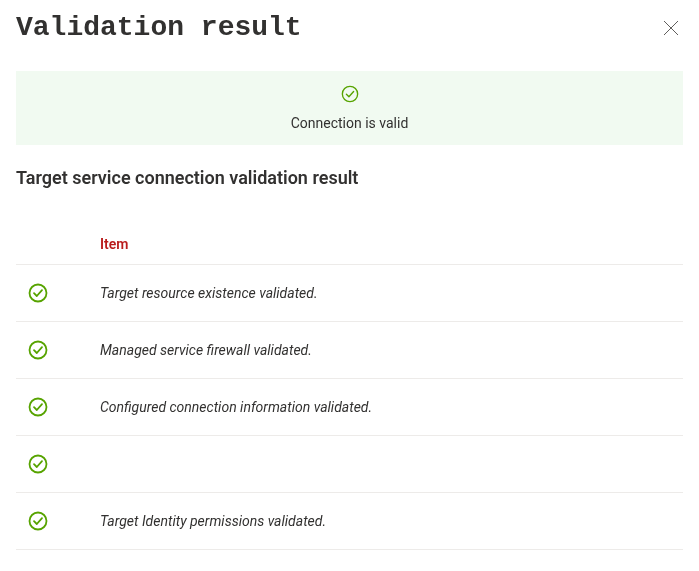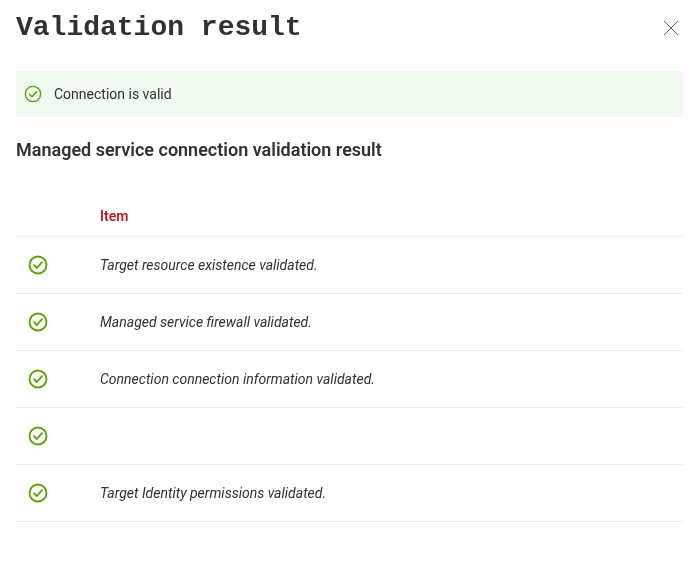"Connection is valid" .status-banner { flex-direction: none -> column }
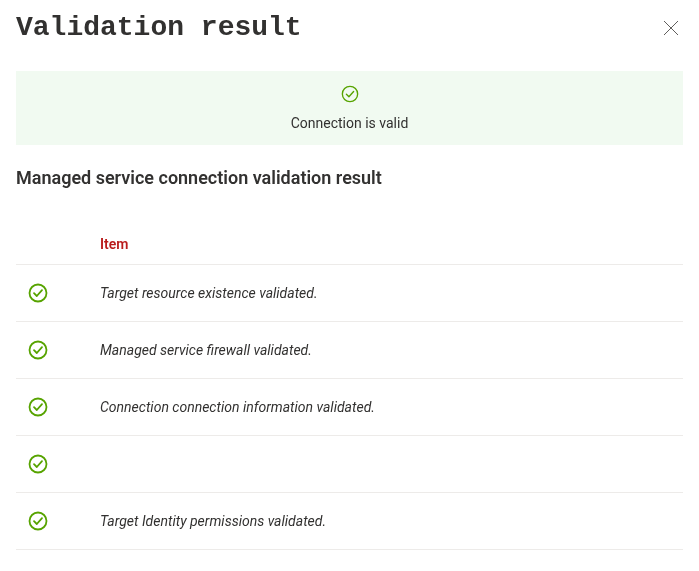"Managed service connection validation" h2.subtitle { text: Managed -> Target }
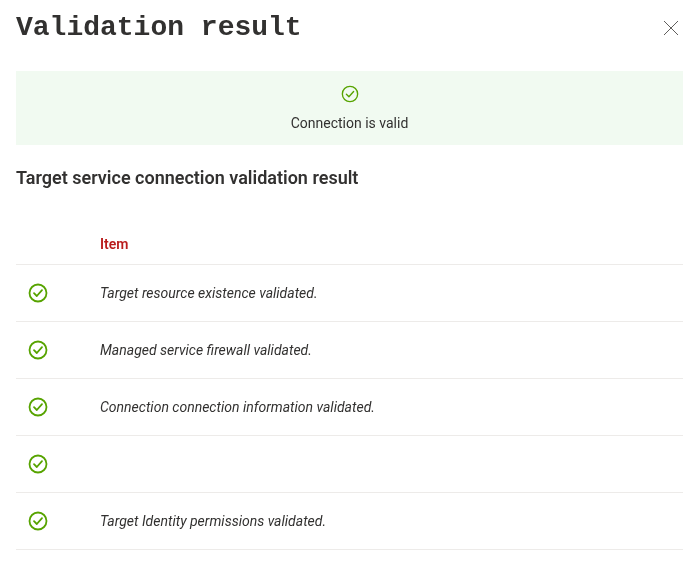"Connection connection information" div.row-text { text: Connection -> Configured }
